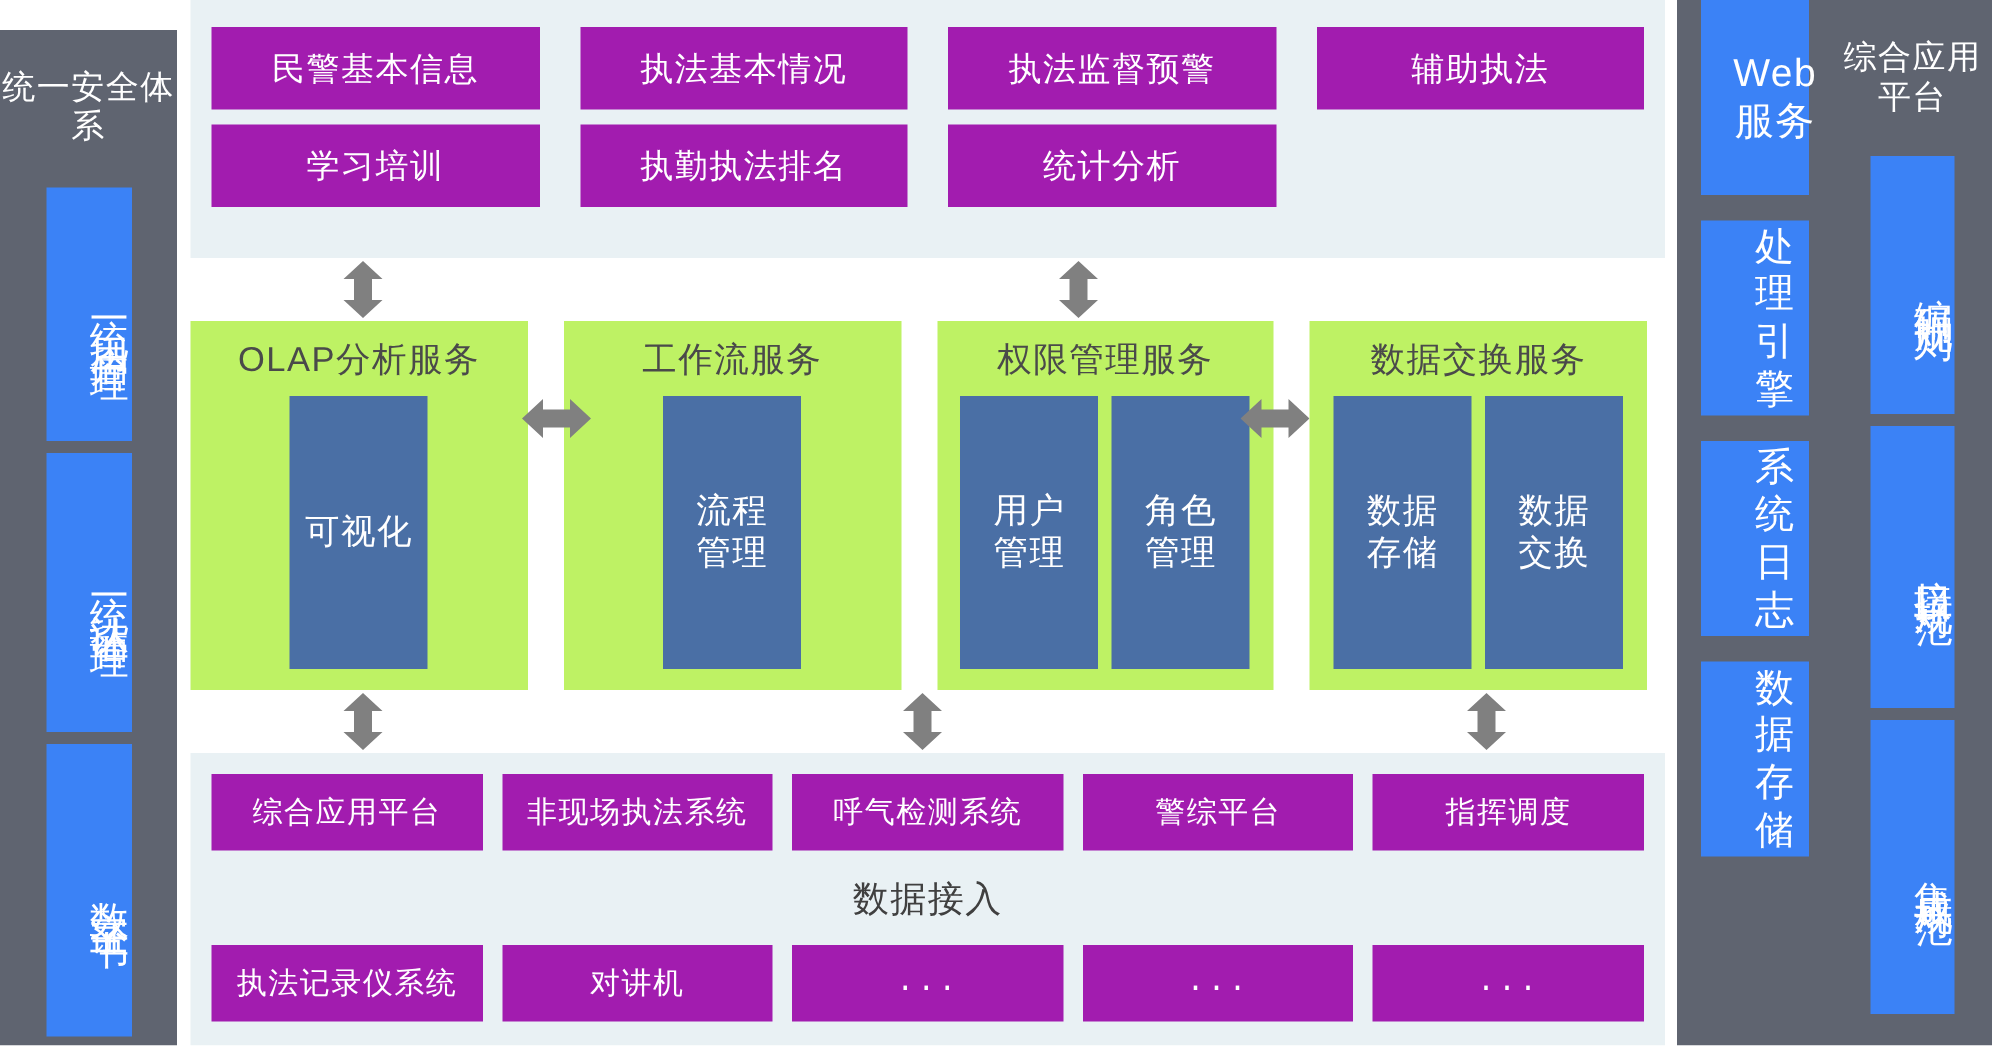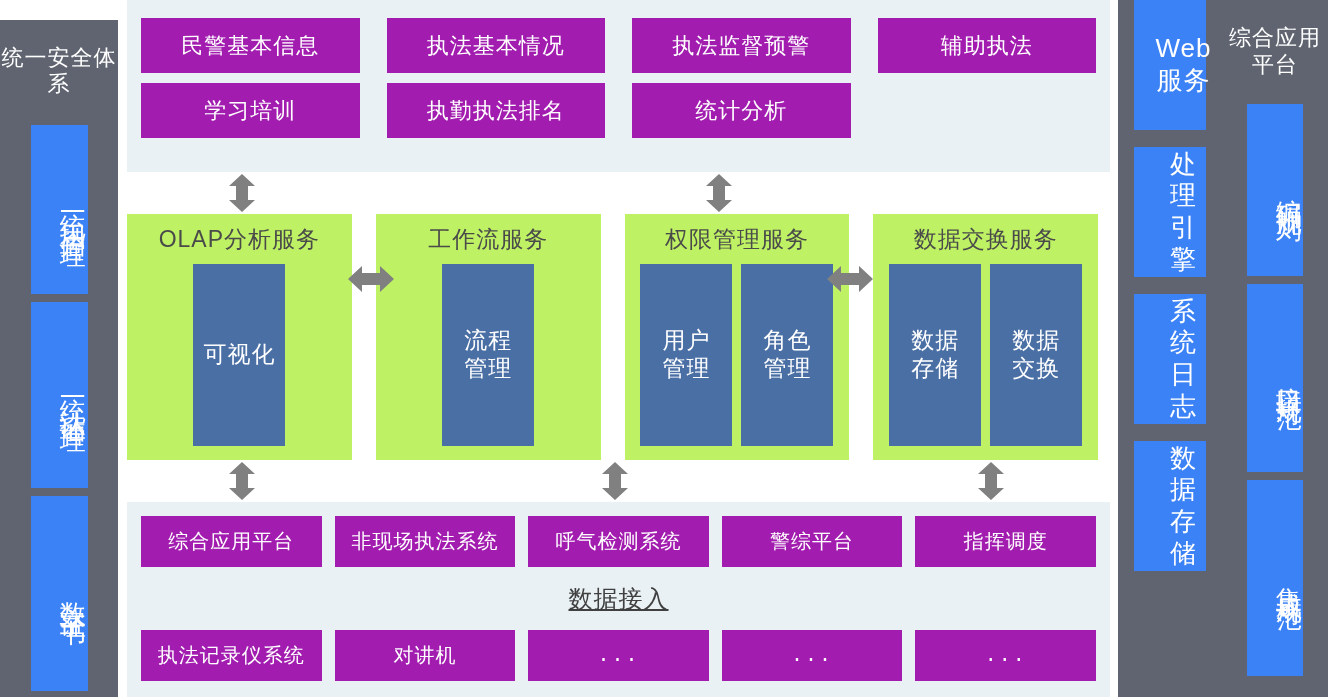"数据接入" .data-caption { text-decoration: underline -> none }
